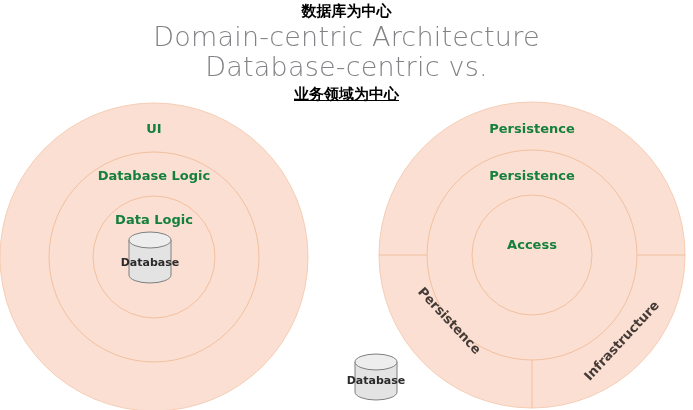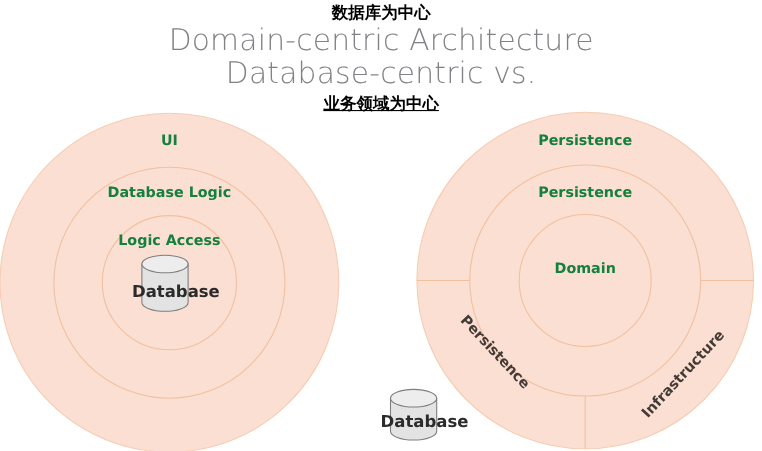"Logic Access" div.ring-label { text: Logic Access -> Data Logic }
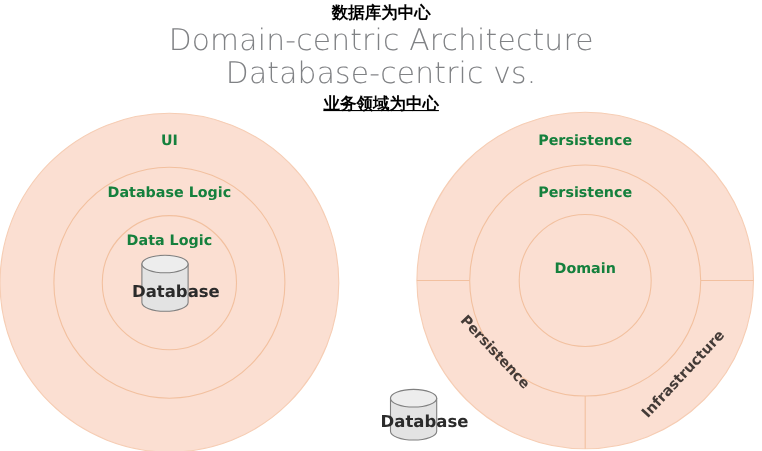"Domain" div.ring-label { text: Domain -> Access }
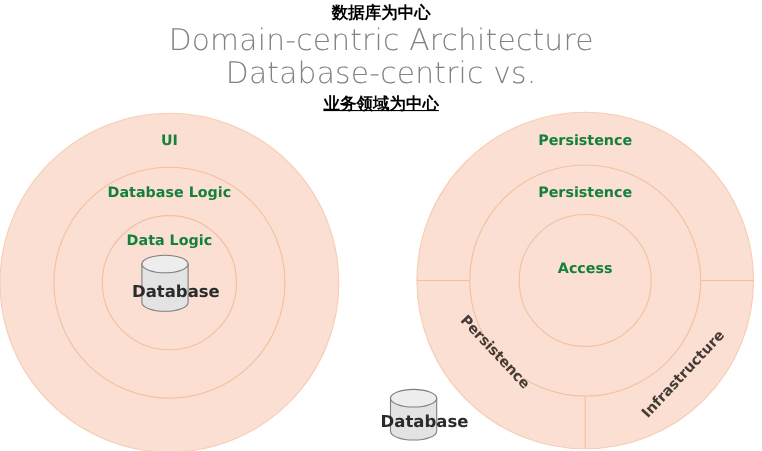"Database" .db-label { font-size: 15px -> 11px }
